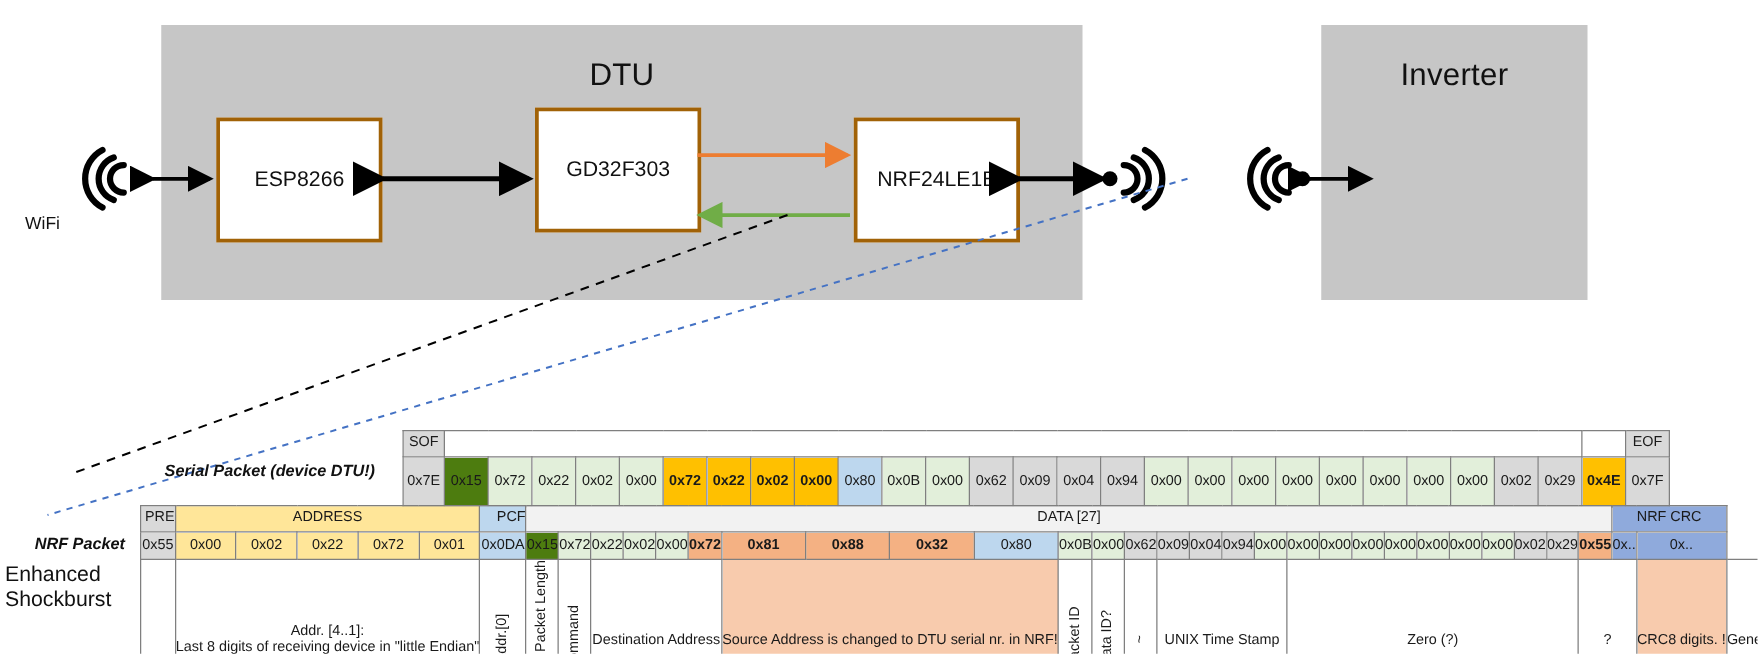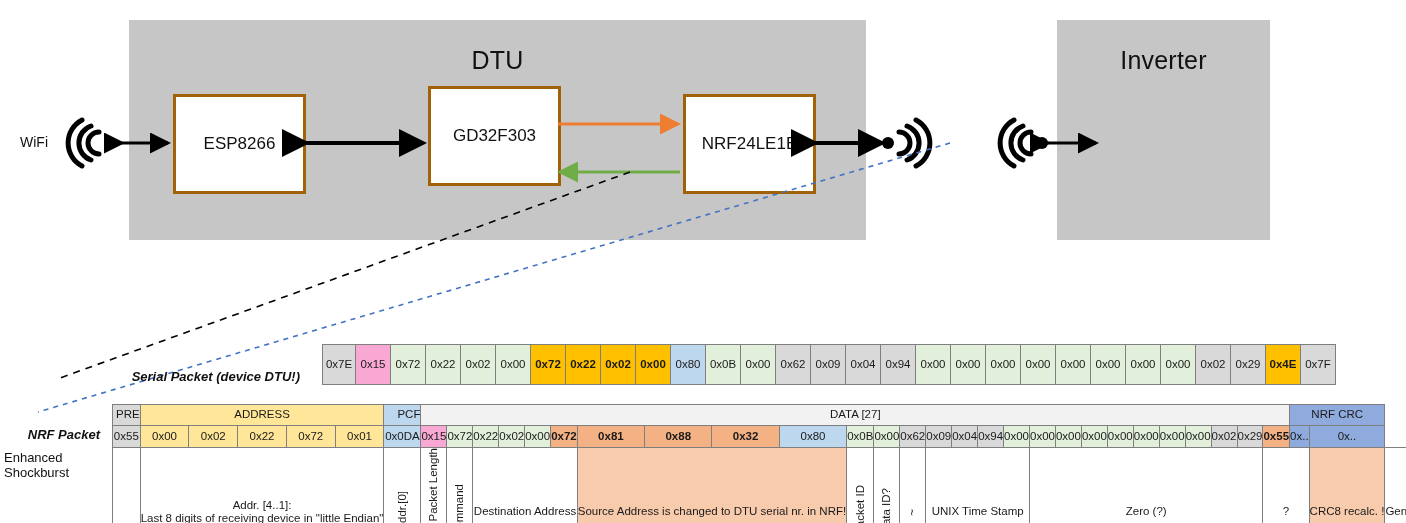"WiFi" .wifi-label { margin-top: none -> 36px }
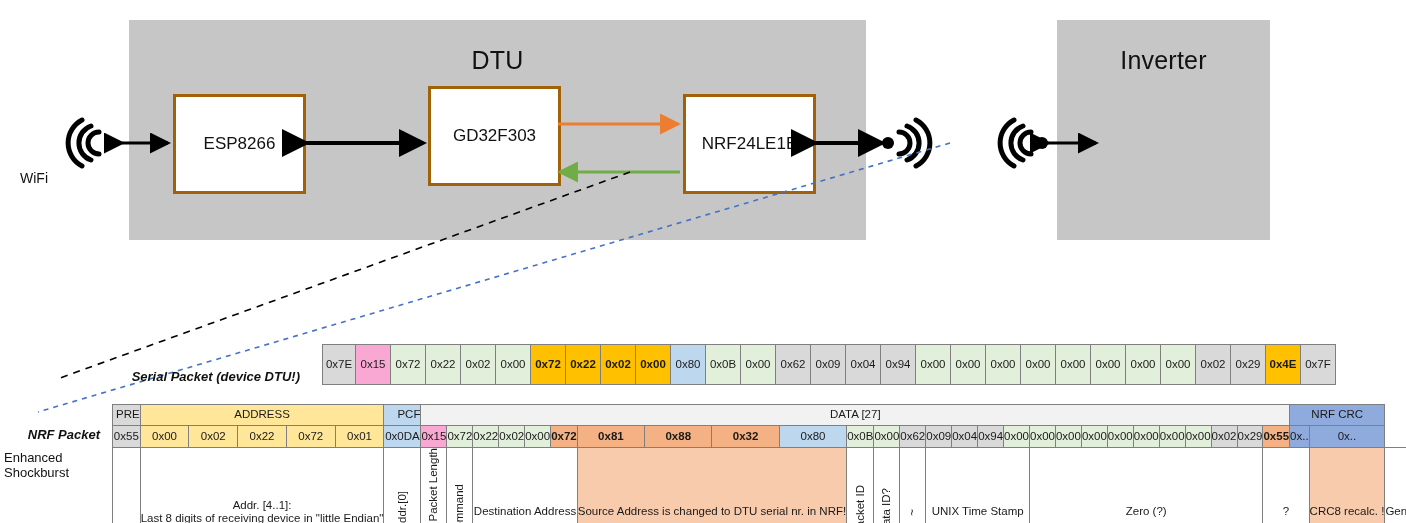"SOF" tr { html: none -> <tr> <td>SOF</td> <td></td> <td></td> <td>EOF</td> </tr> }
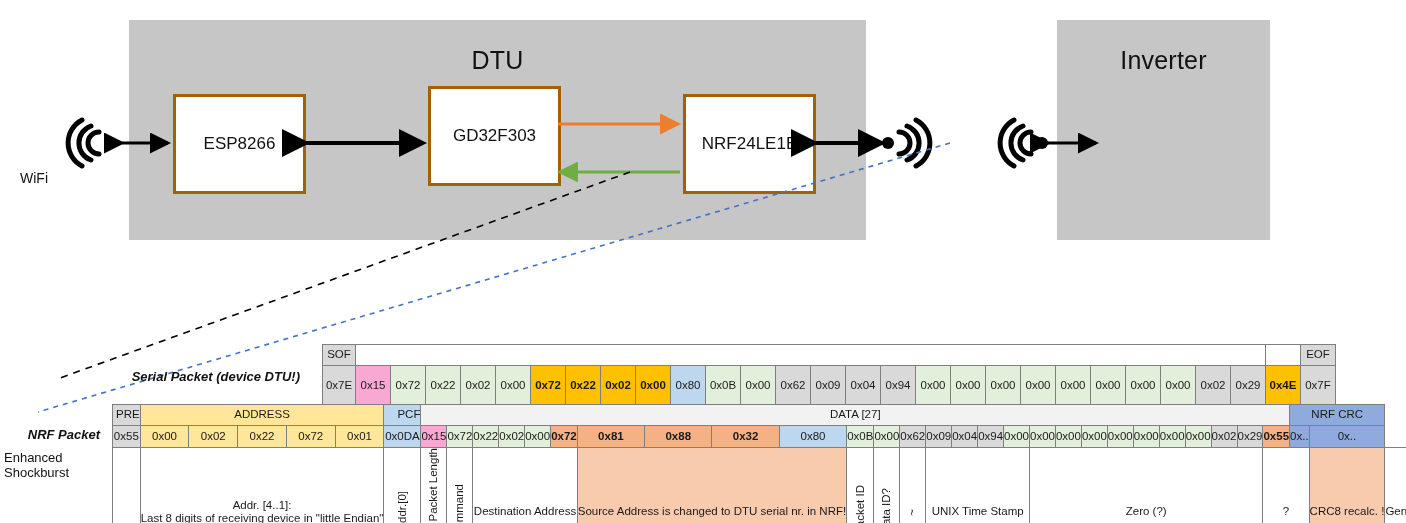"0x15" td.green { background: #f9a8d4 -> #4d7c0f }
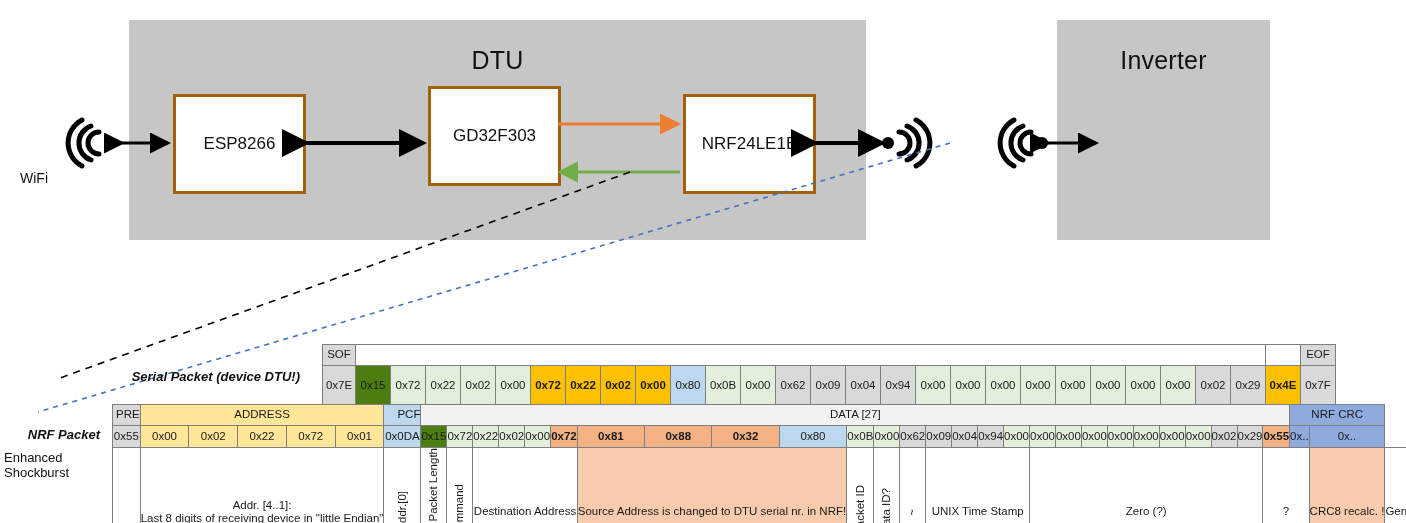"Enhanced Shockburst" .rowlabel { font-size: 13px -> 17px }
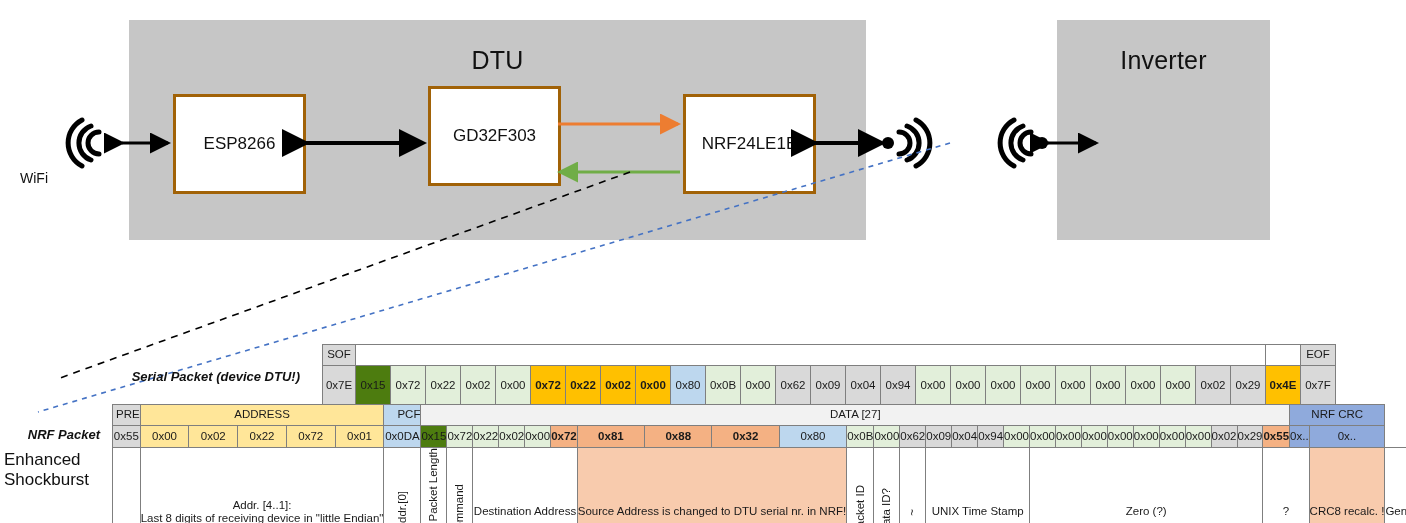"CRC8 recalc. !" span { text: recalc -> digits }
